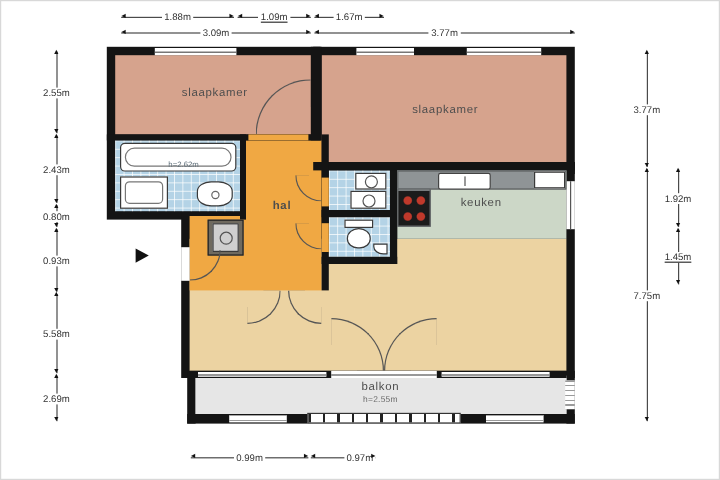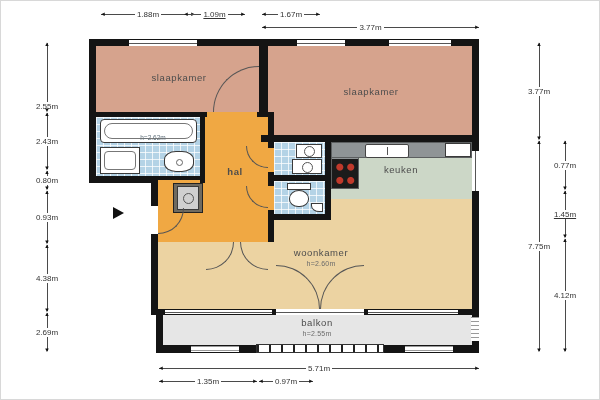"1.09m" div.dim-h { left: 183px -> 197px }
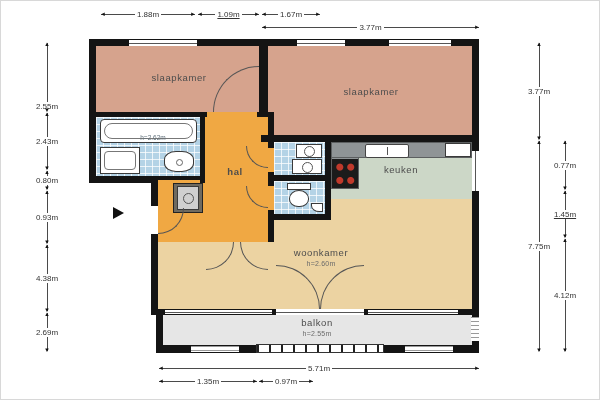"3.09m" div.dim-h { html: none -> <div> <span>3.09m</span> </div> }
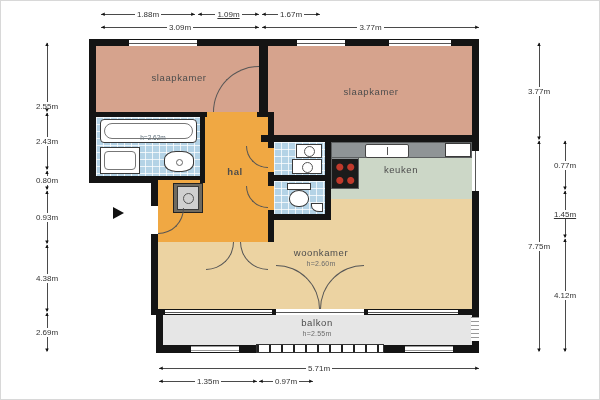"2.55m" div.dim-v { align-items: flex-end -> none }
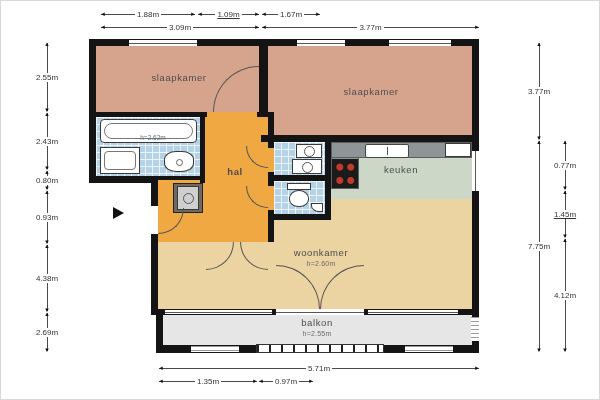"0.77m" span { text: 0.77m -> 1.92m }
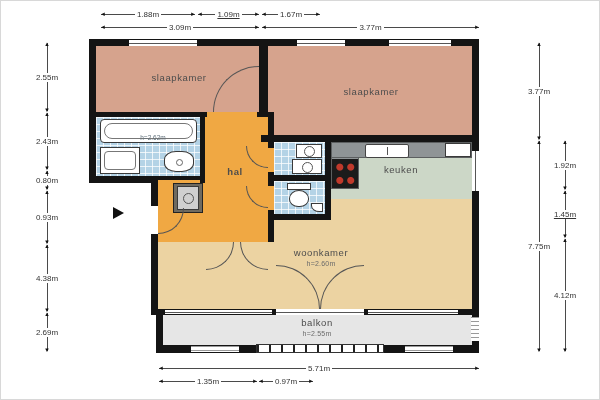"woonkamer" div.lbl { html: <div> <span>woonkamer</span> <span>h=2.60m</span> </div> -> none }
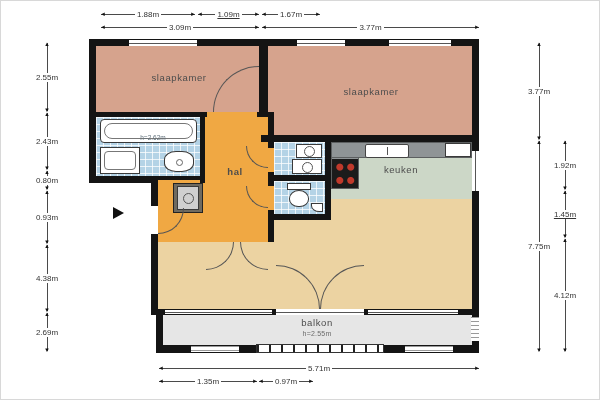"4.38m" span { text: 4.38m -> 5.58m }
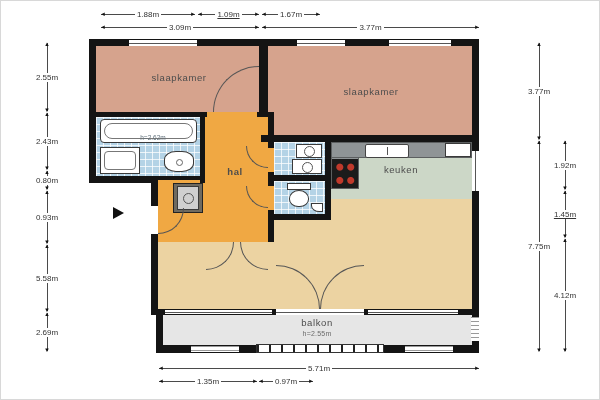"4.12m" div.dim-v { html: <div> <span>4.12m</span> </div> -> none }
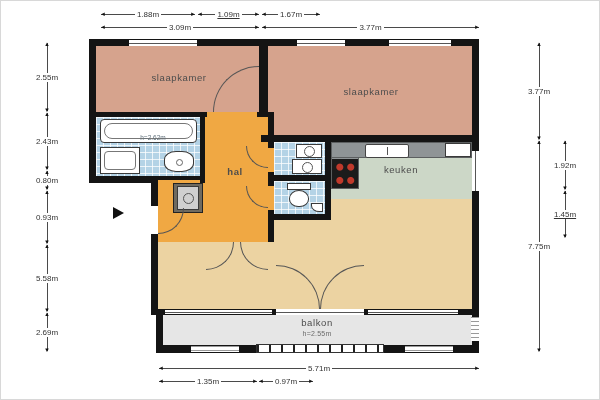"5.71m" div.dim-h { html: <div> <span>5.71m</span> </div> -> none }
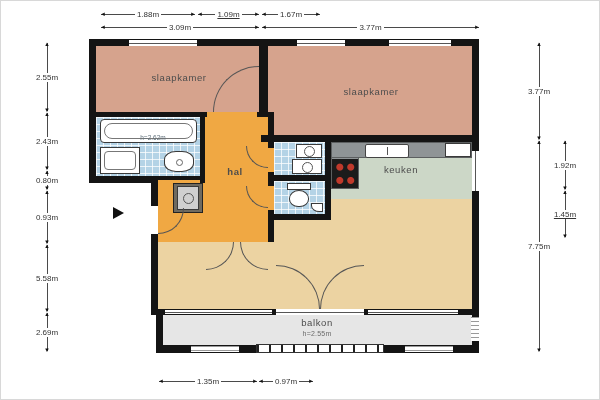"1.35m" span { text: 1.35m -> 0.99m }
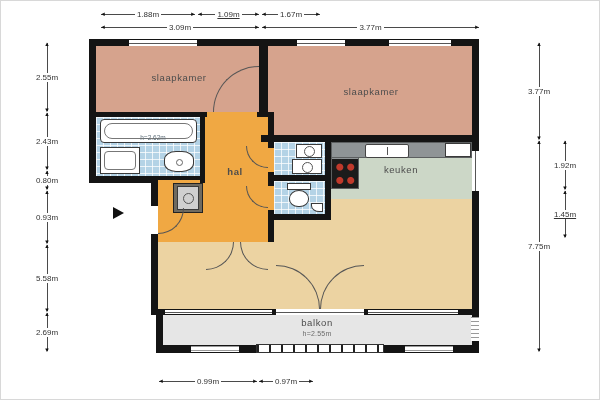"0.97m" div.dim-h { justify-content: none -> flex-end }
